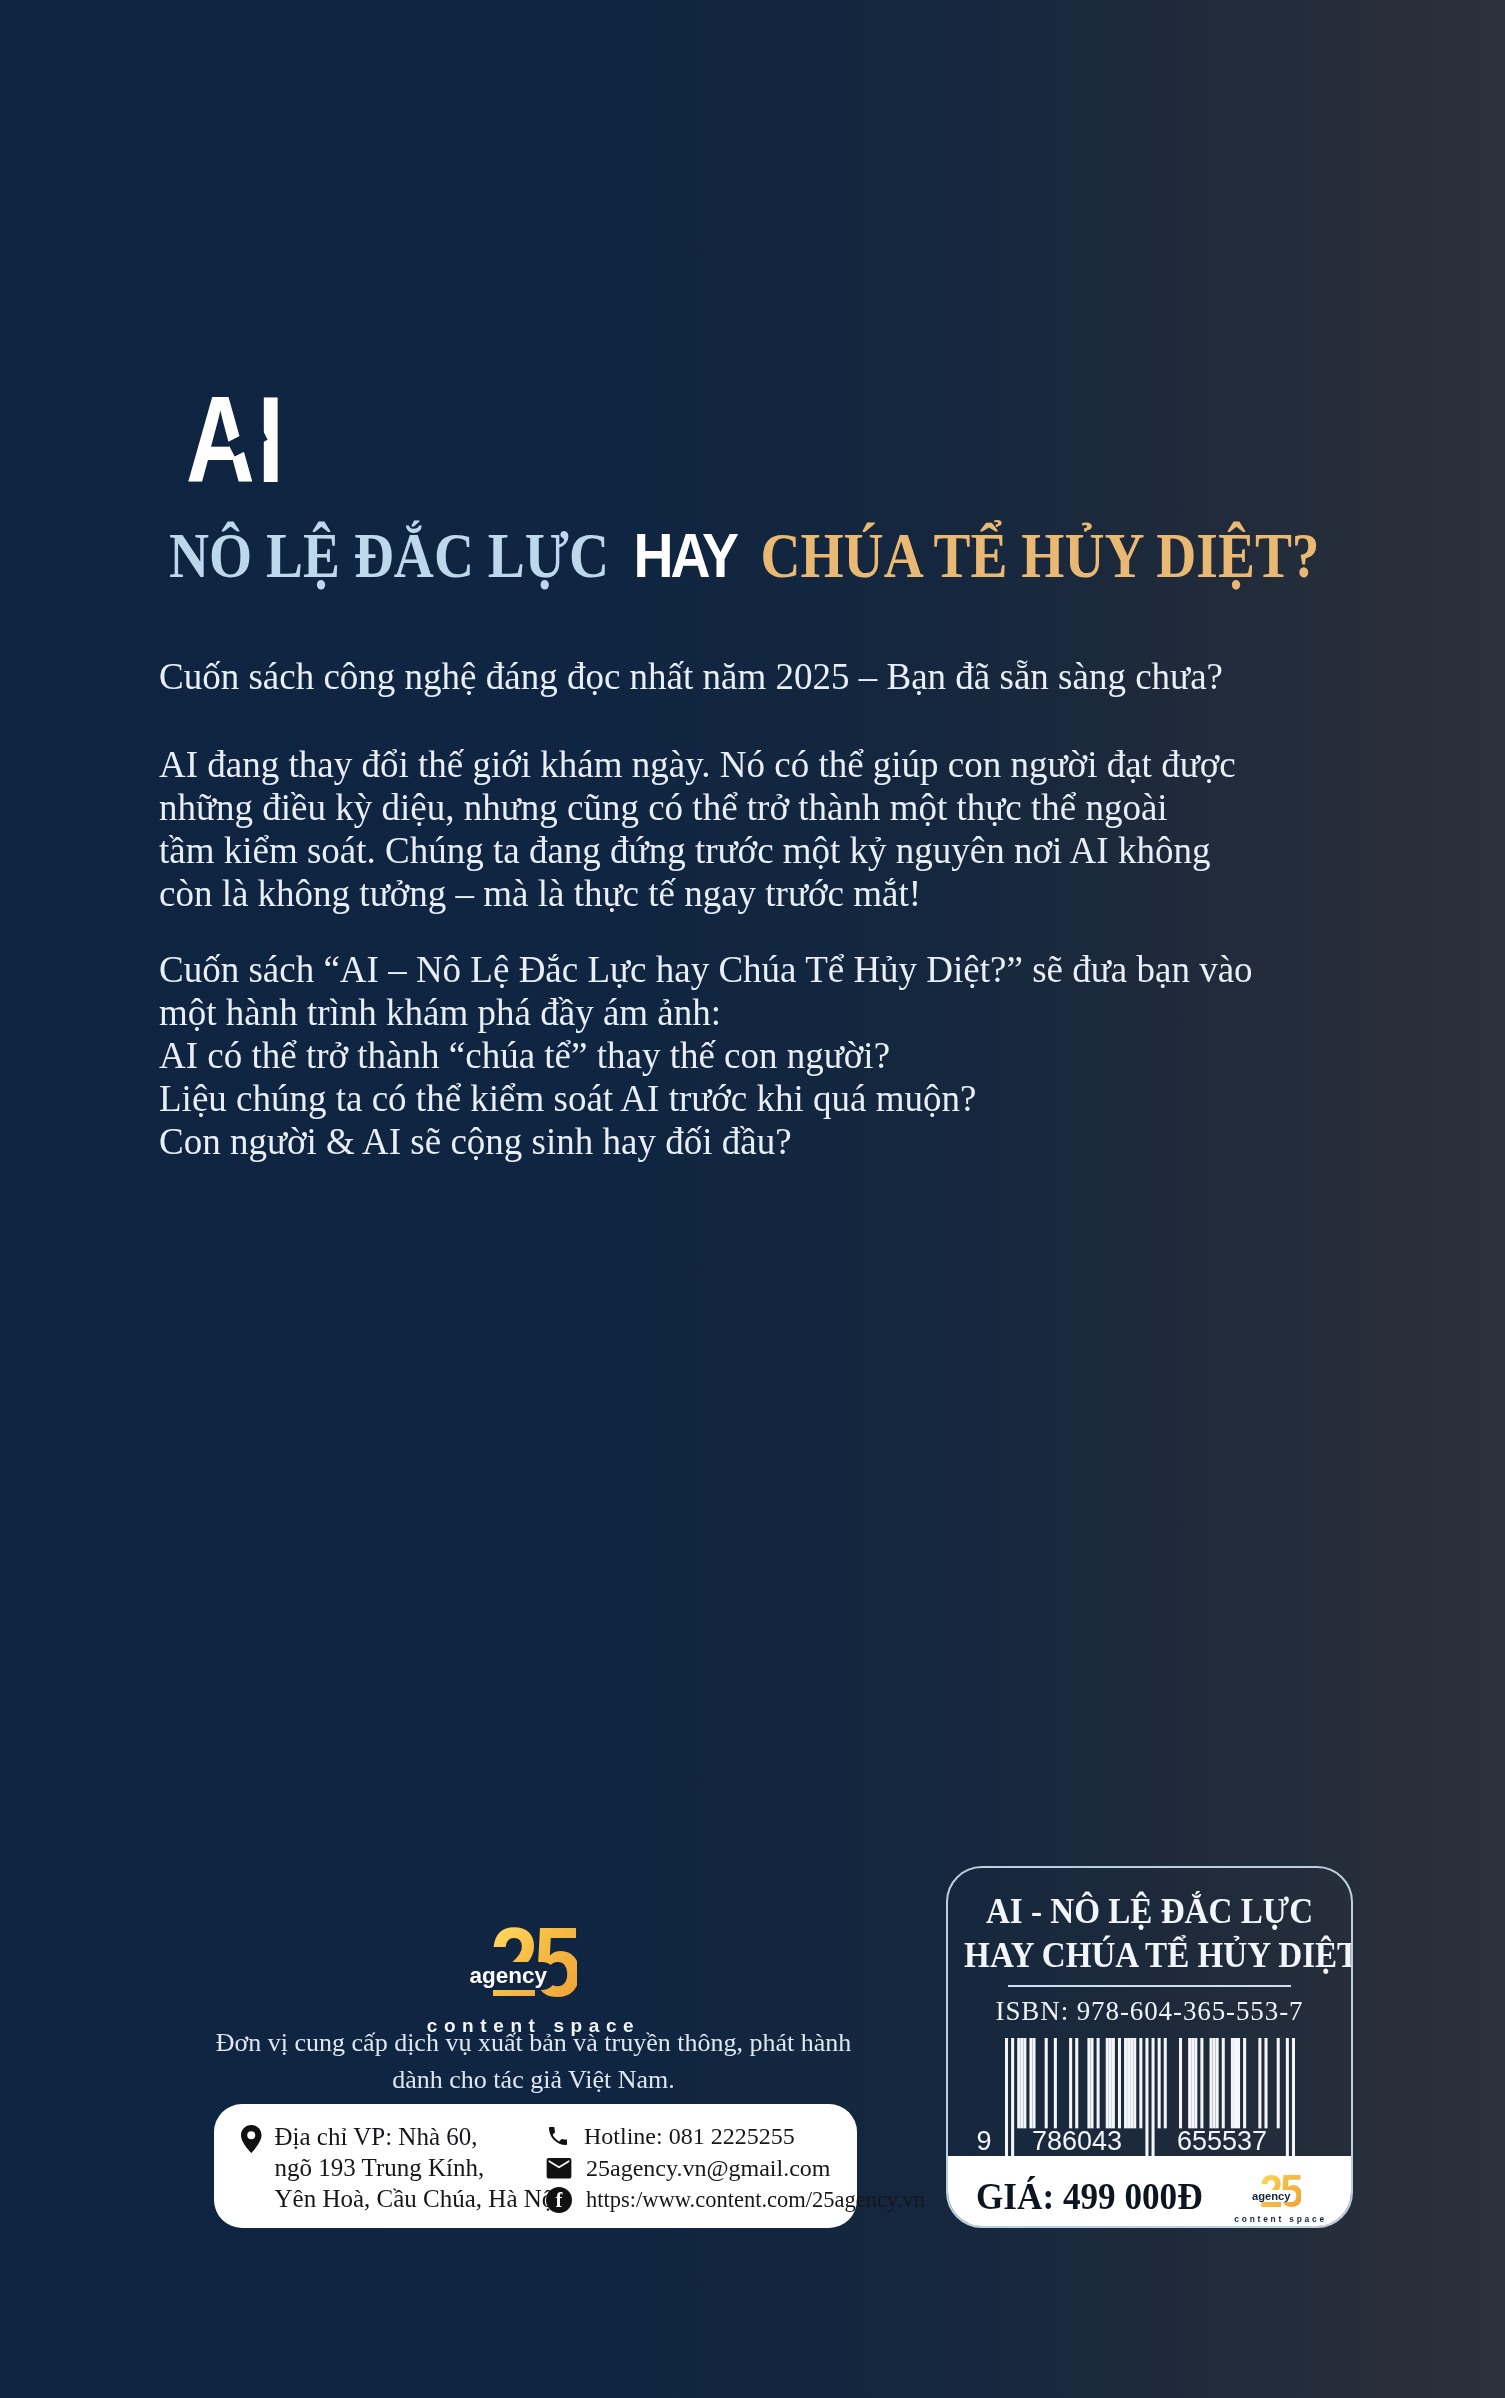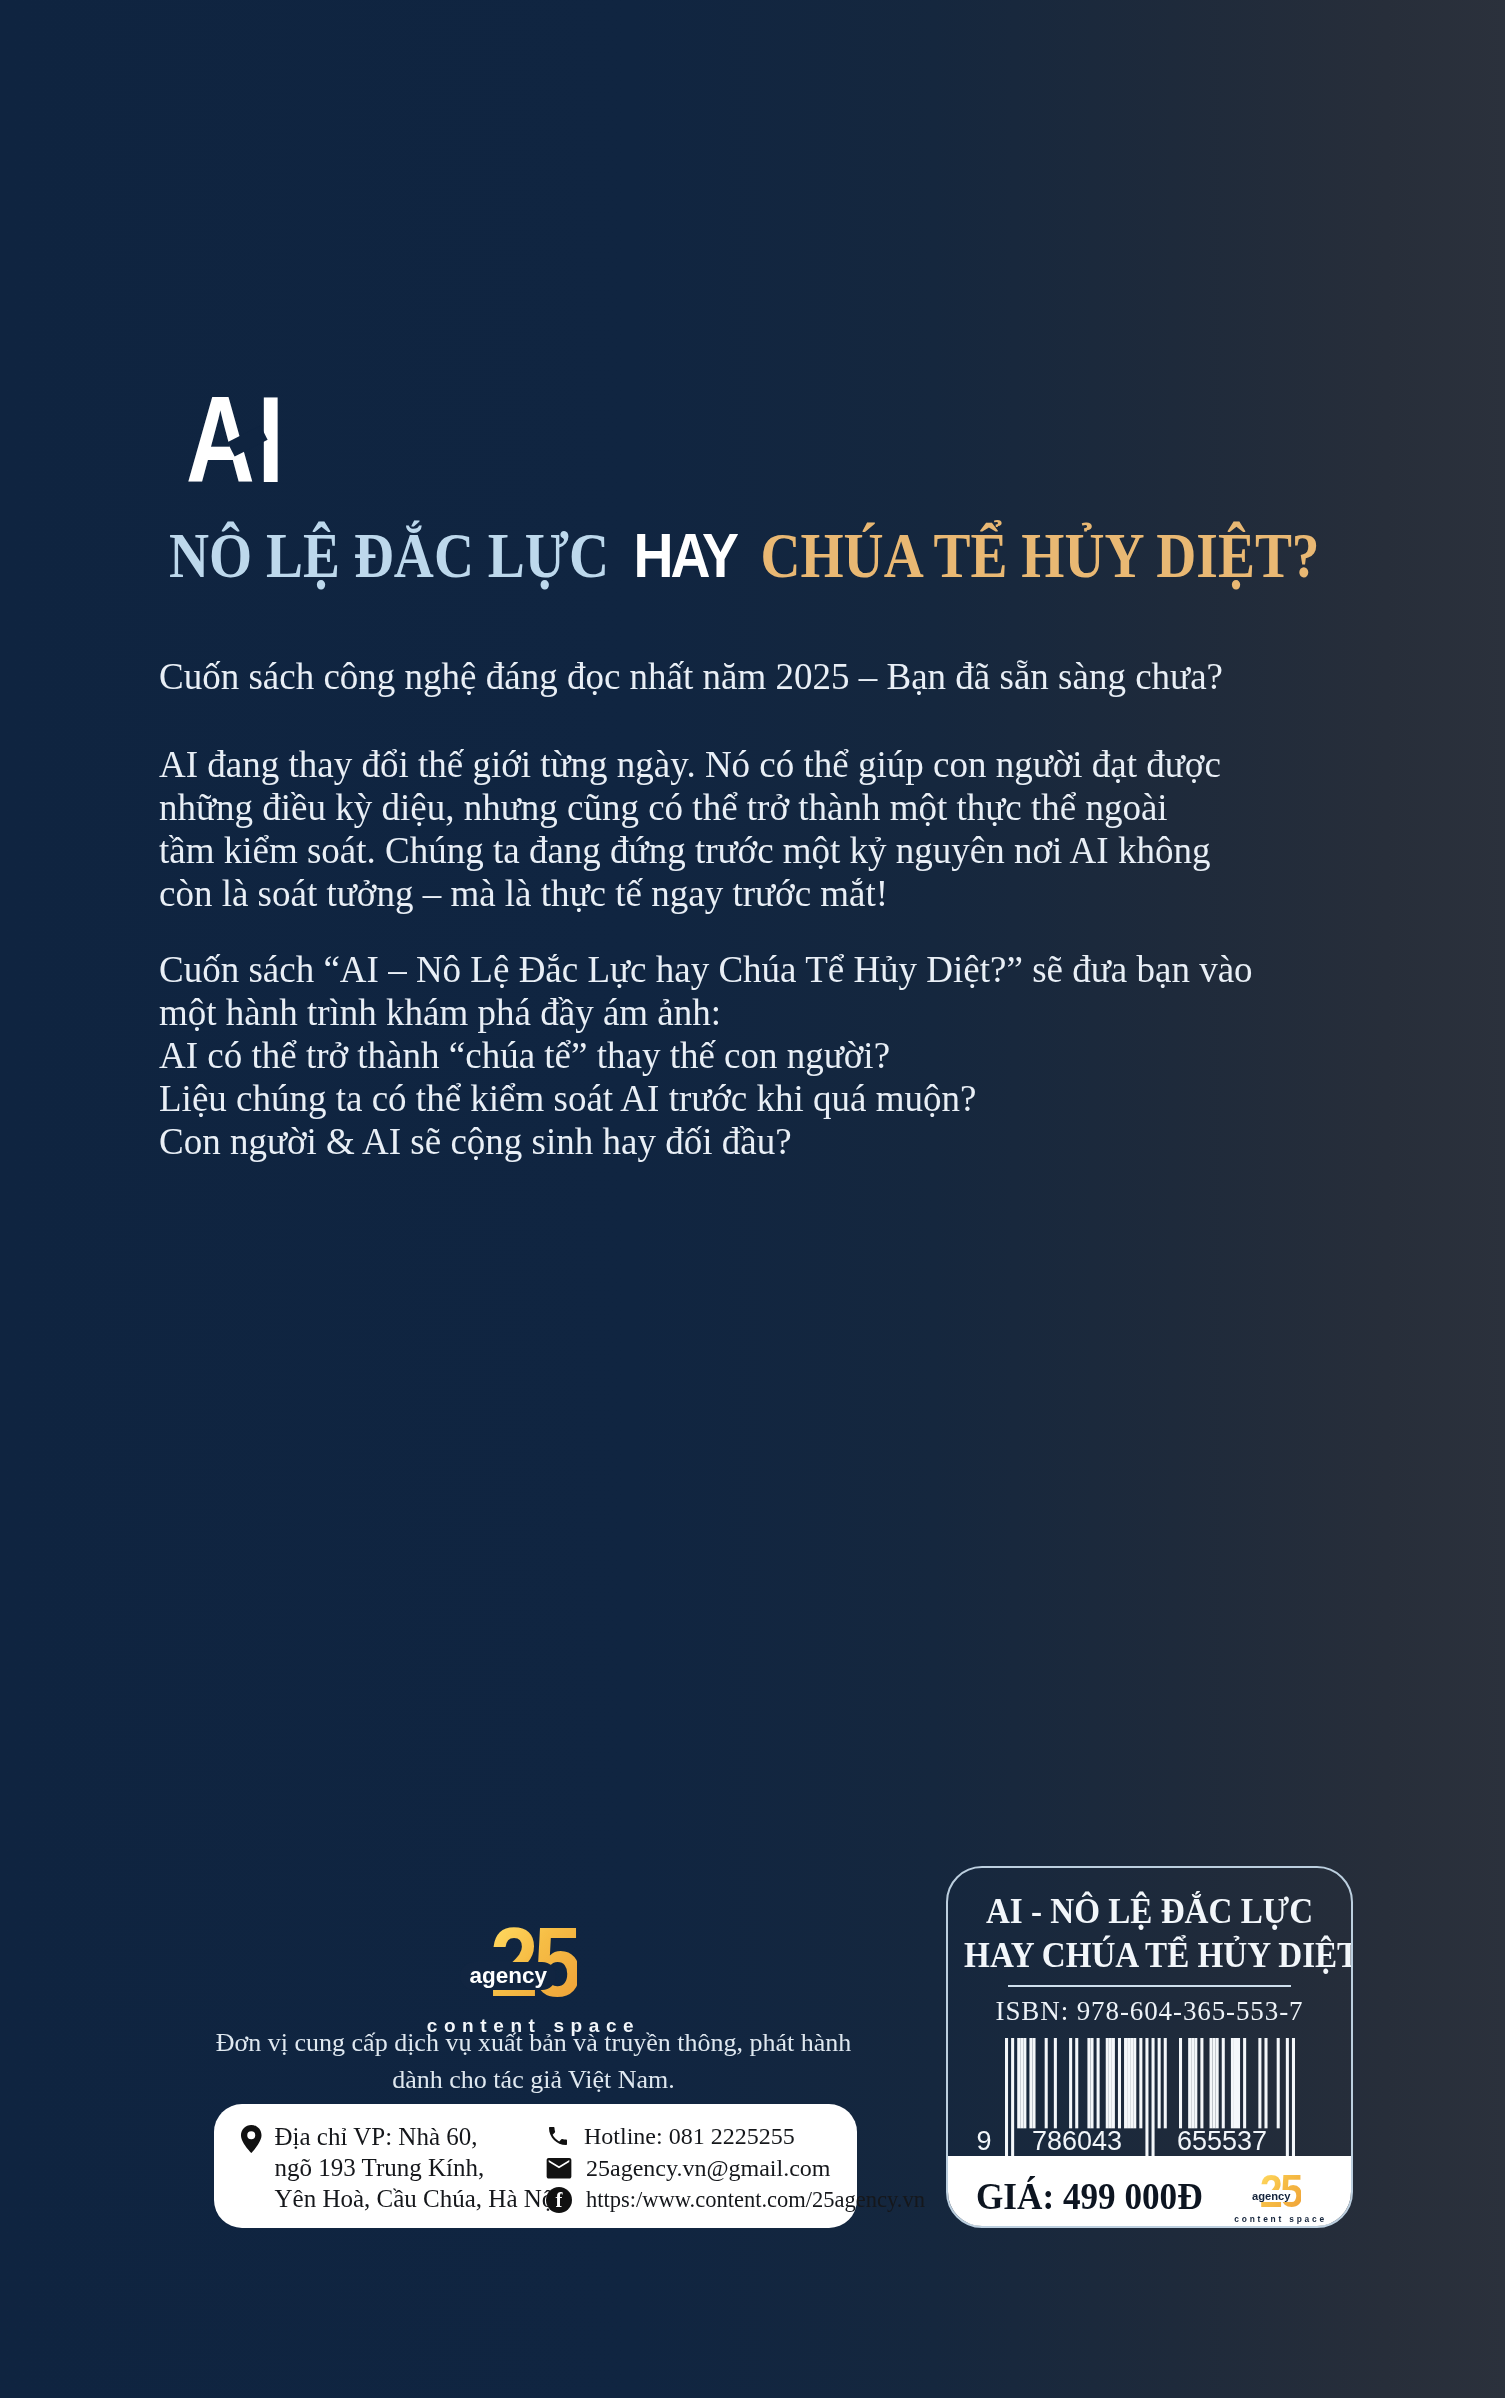"AI đang thay đổi thế" div.line { text: từng -> khám }
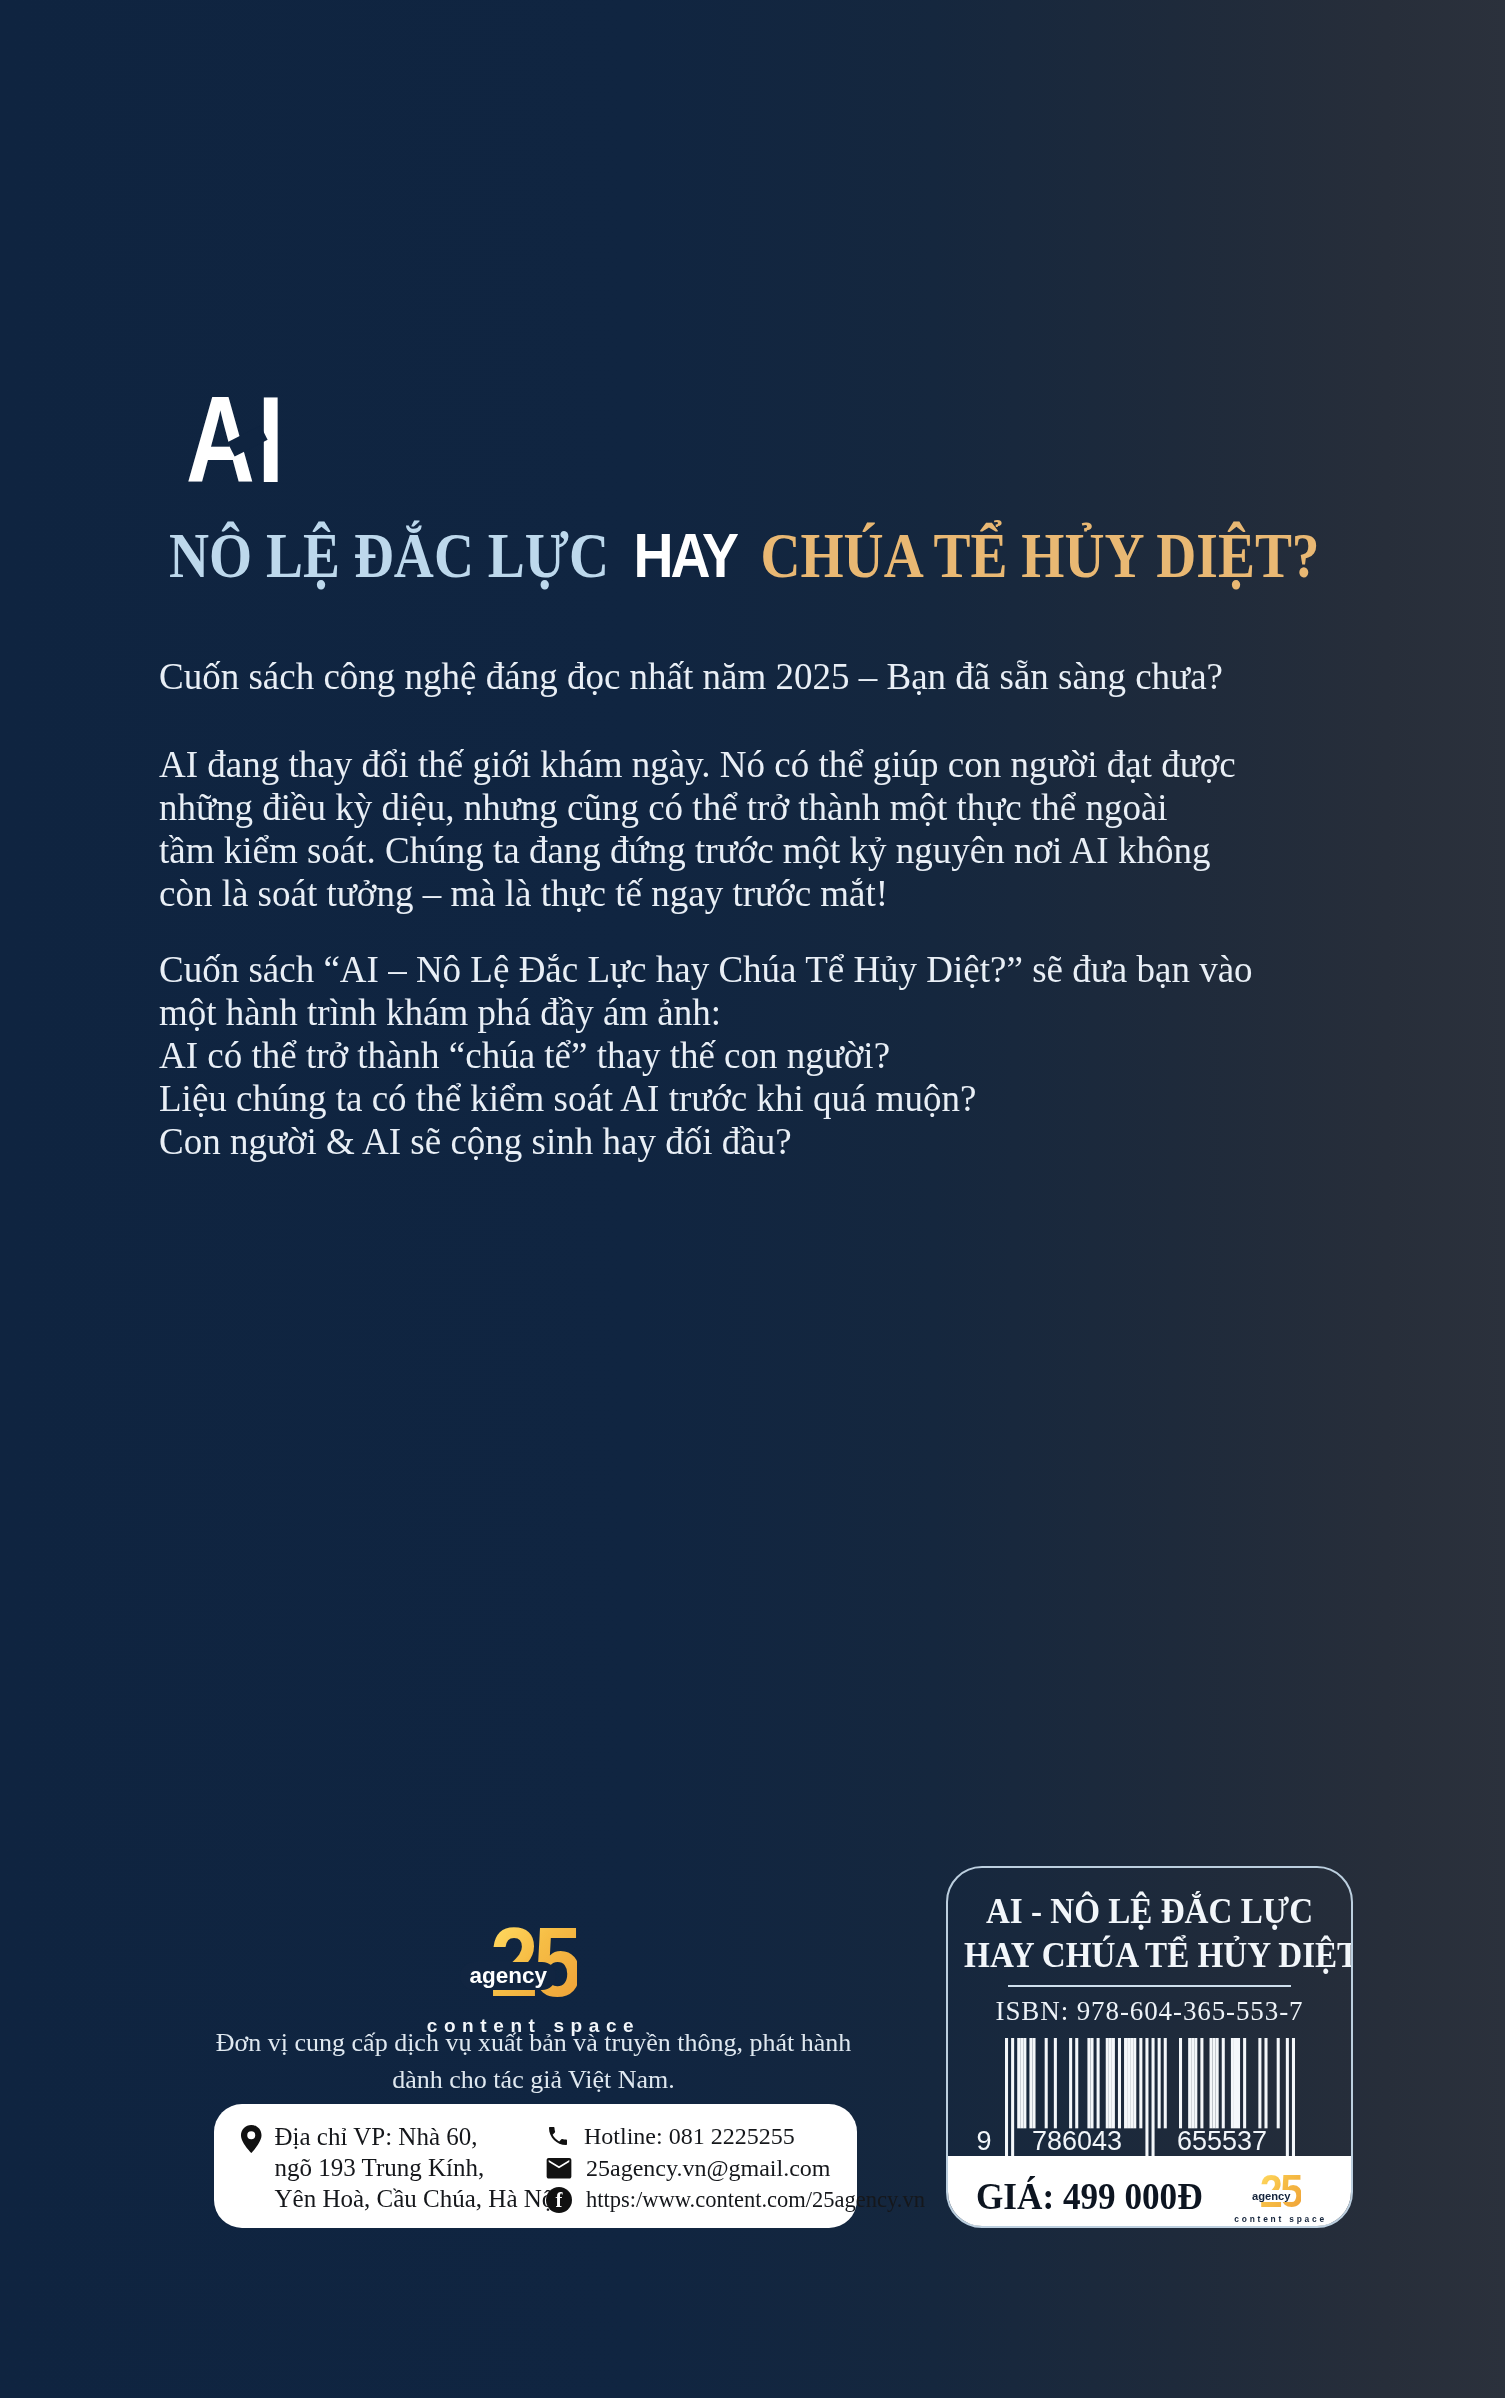"còn là soát tưởng –" div.line { text: soát -> không }
